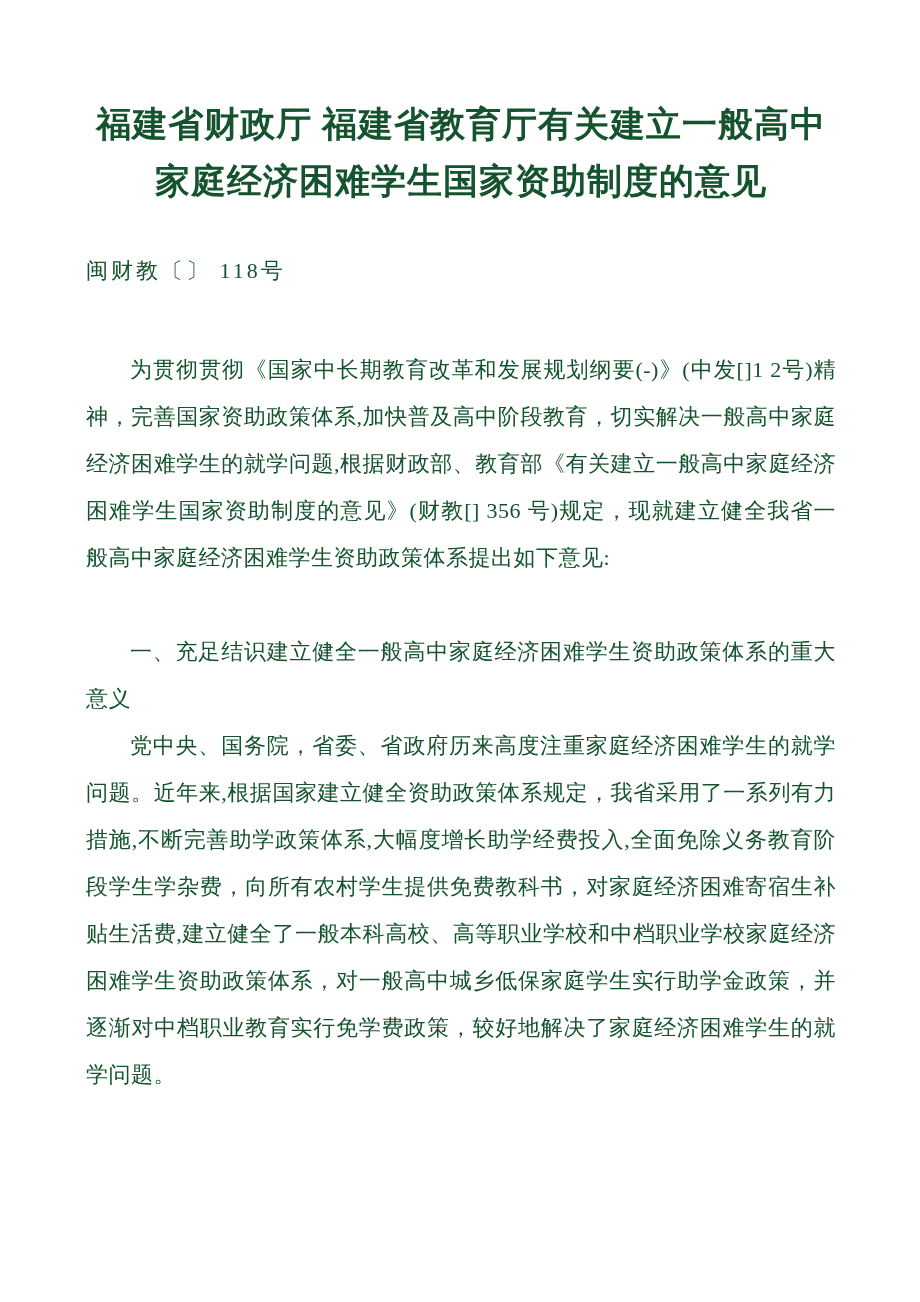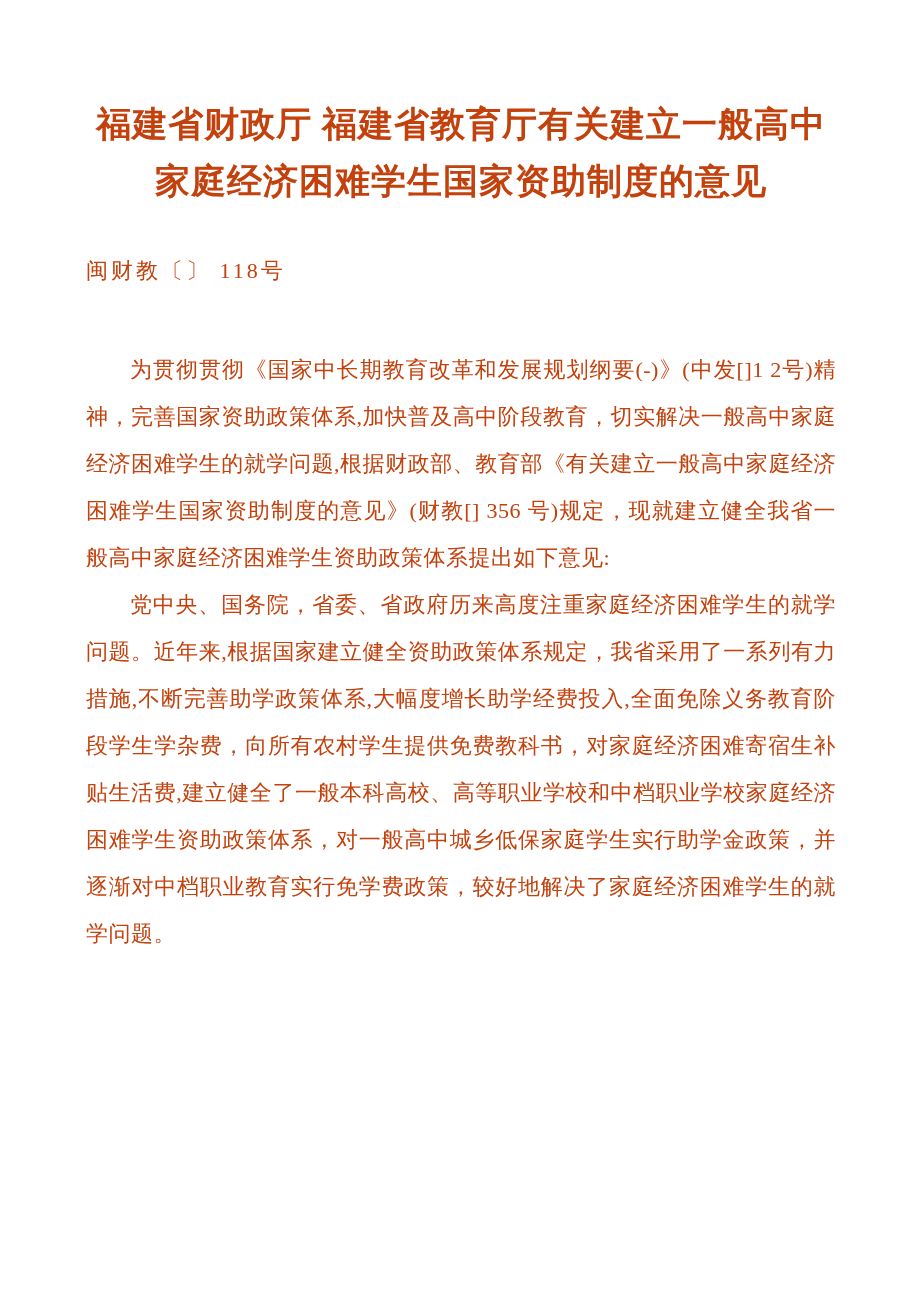"福建省财政厅 福建省教育厅有关建立一般高中家庭经济困难学生国家资助制度的意见" .page { color: #c2410c -> #14532d }
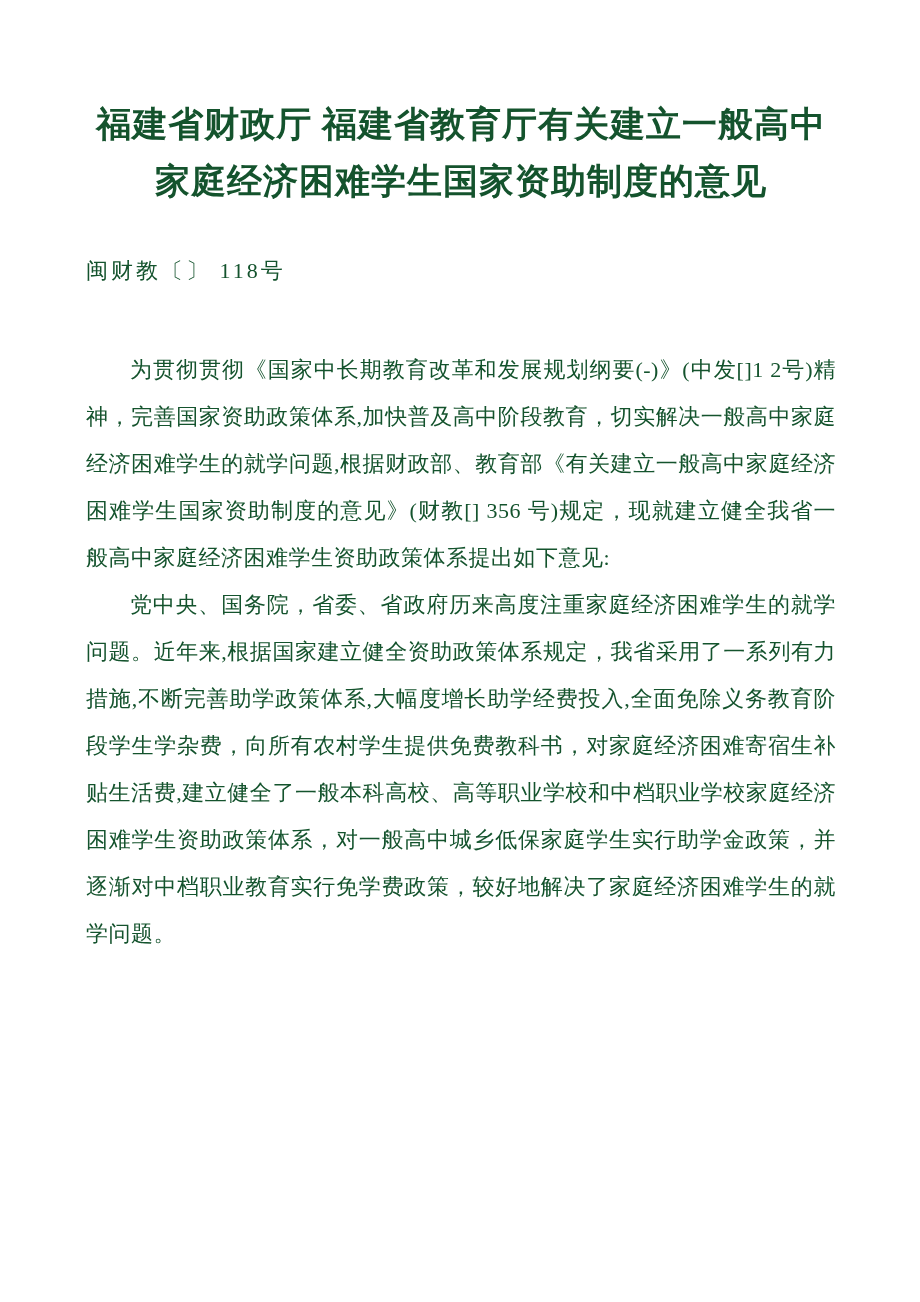"一、充足结识建立健全一般高中家庭经济困难学生资助政策体系的重大意义" p.indent { html: none -> <p>一、充足结识建立健全一般高中家庭经济困难学生资助政策体系的重大意义</p> }
